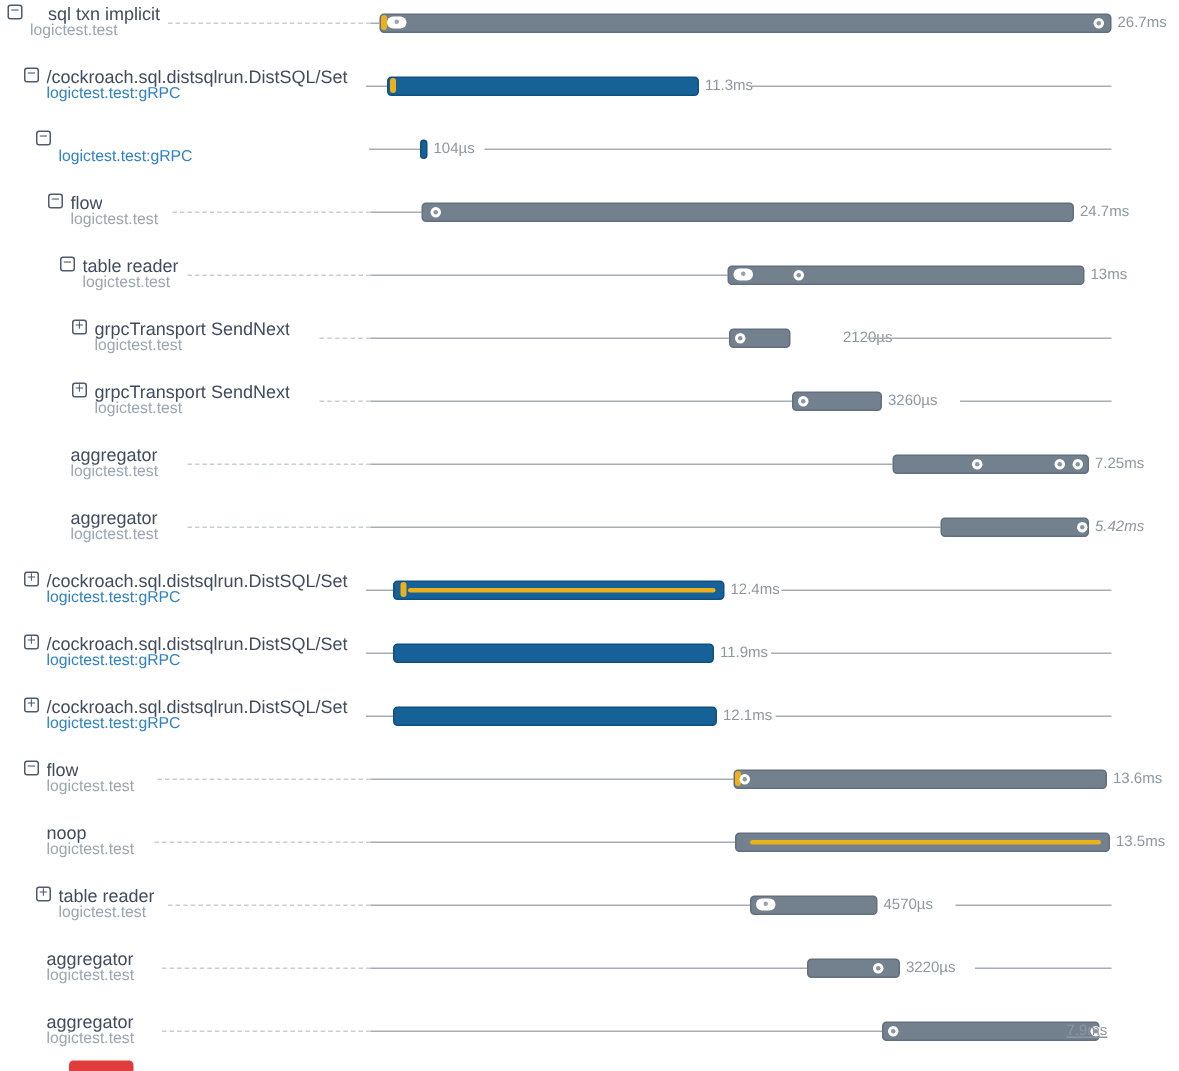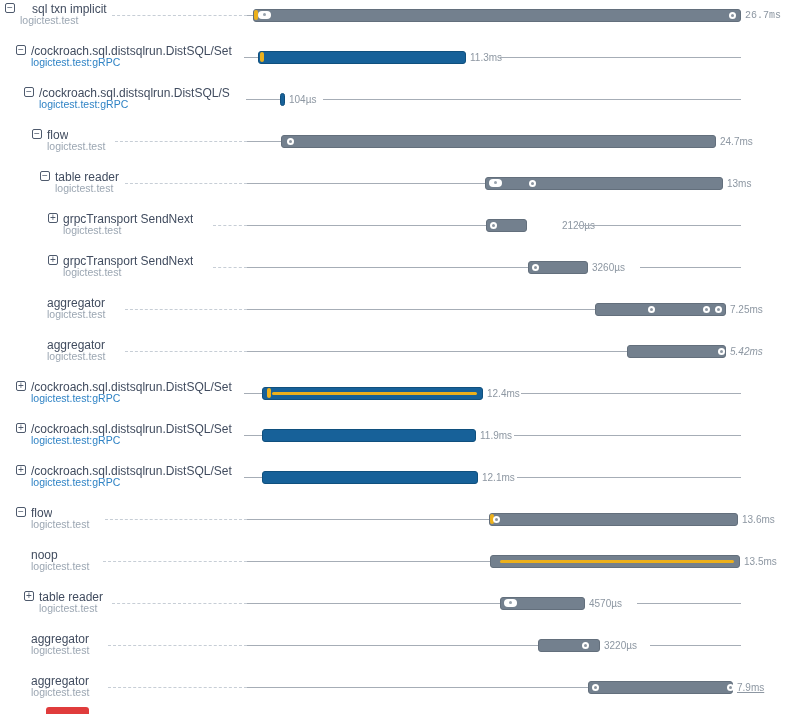"26.7ms" div.val { font-family: Liberation Mono, monospace -> none }
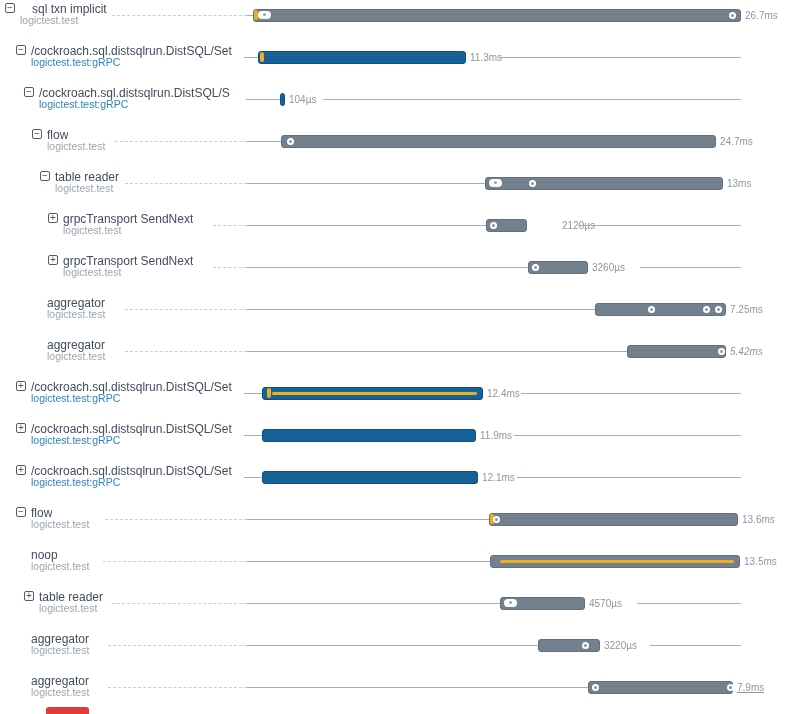"/cockroach.sql.distsqlrun.DistSQL/S" div.title { html: <div>/cockroach.sql.distsqlrun.DistSQL/S</div> -> none }
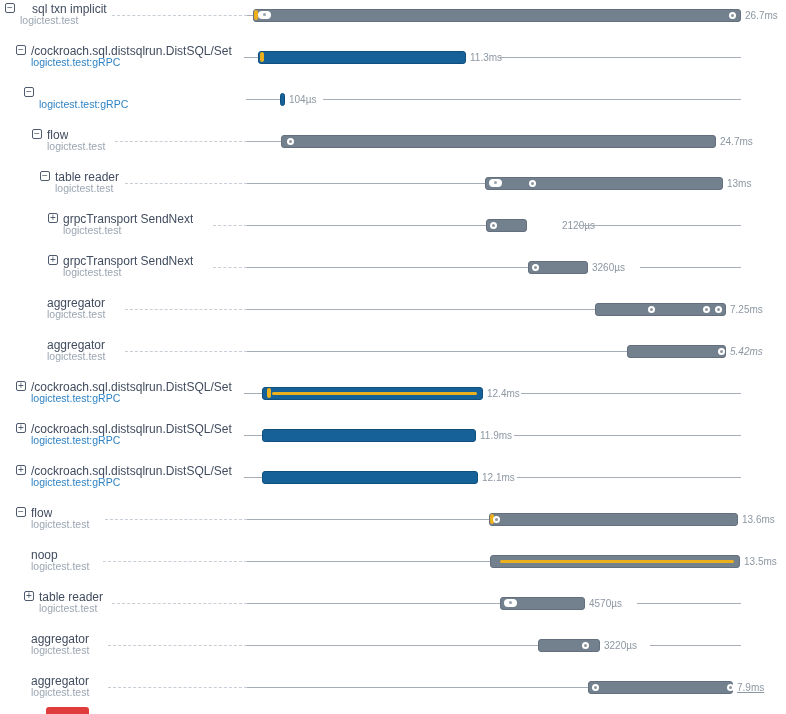"7.9ms" div.val { left: 737px -> 711px }
